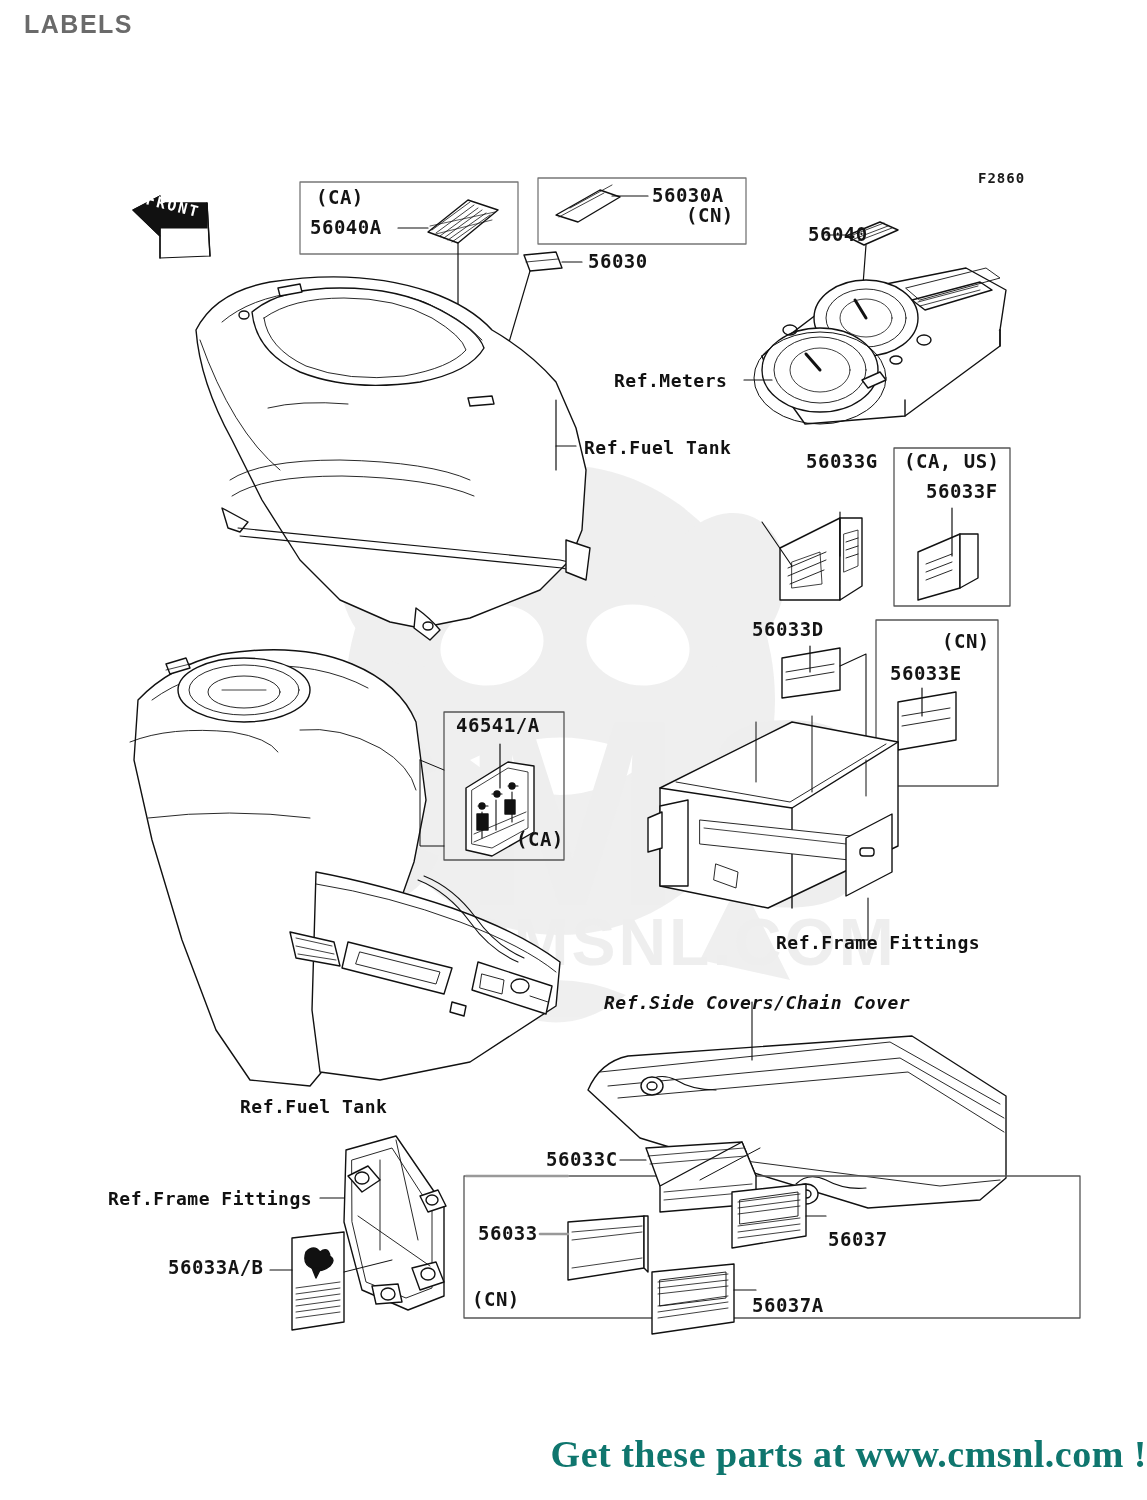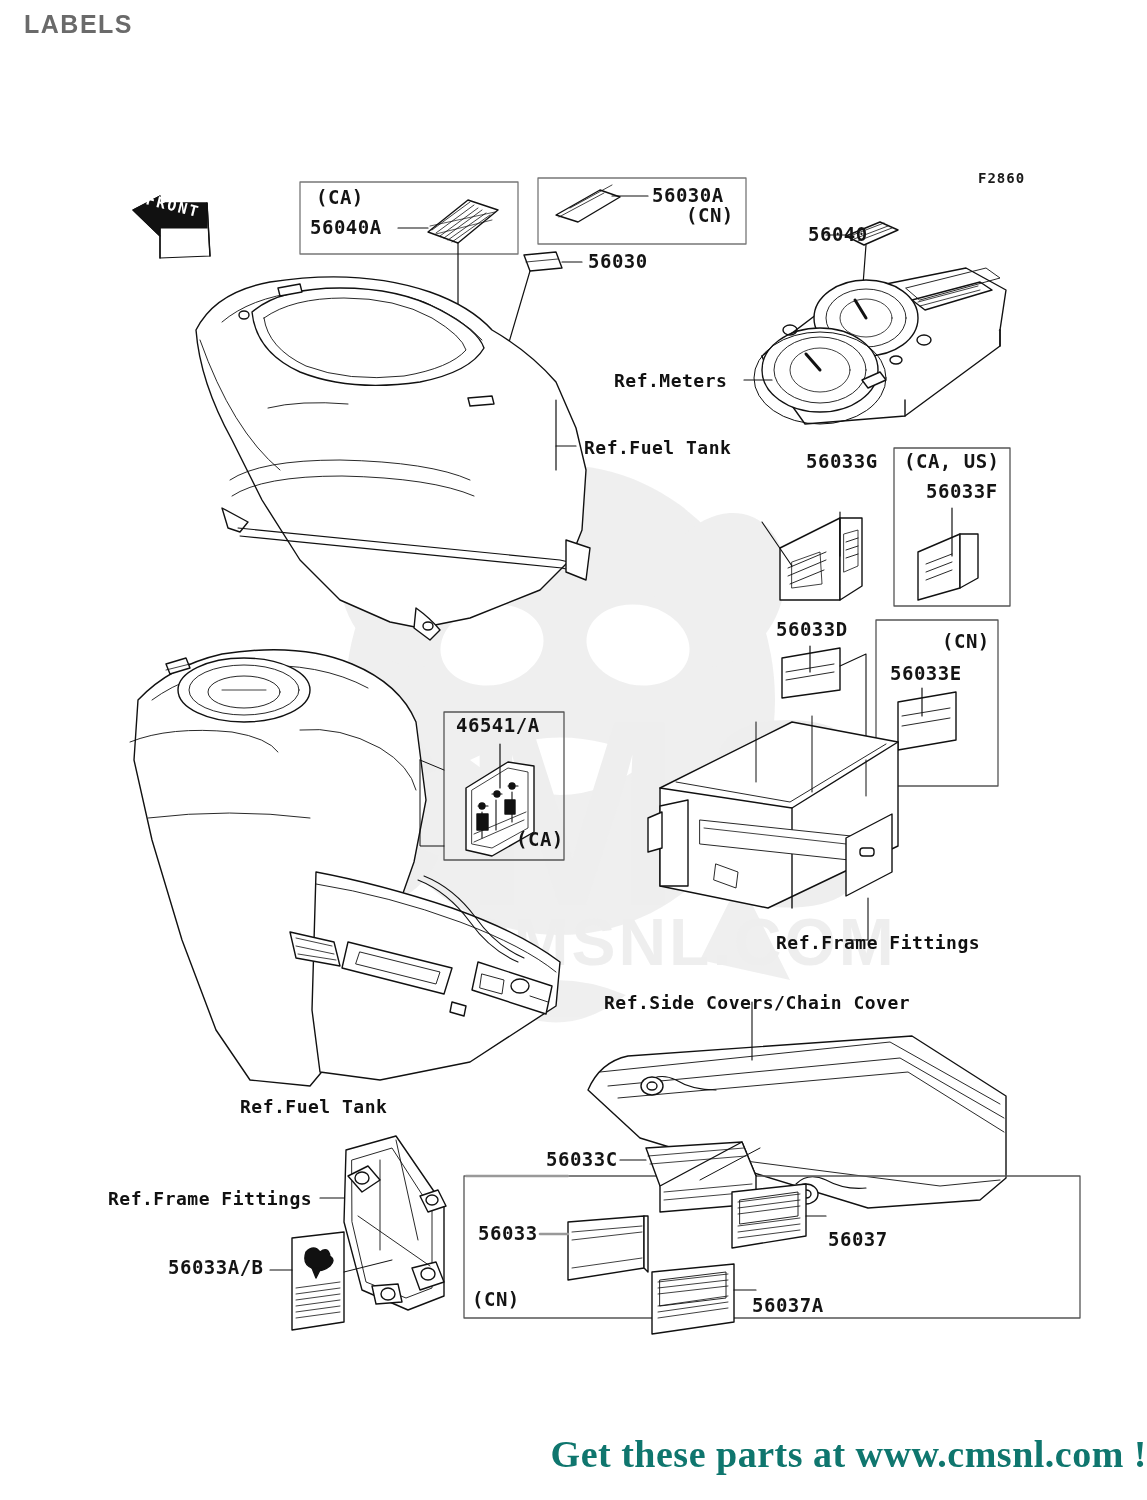"56033D" div.callout { left: 776px -> 752px }
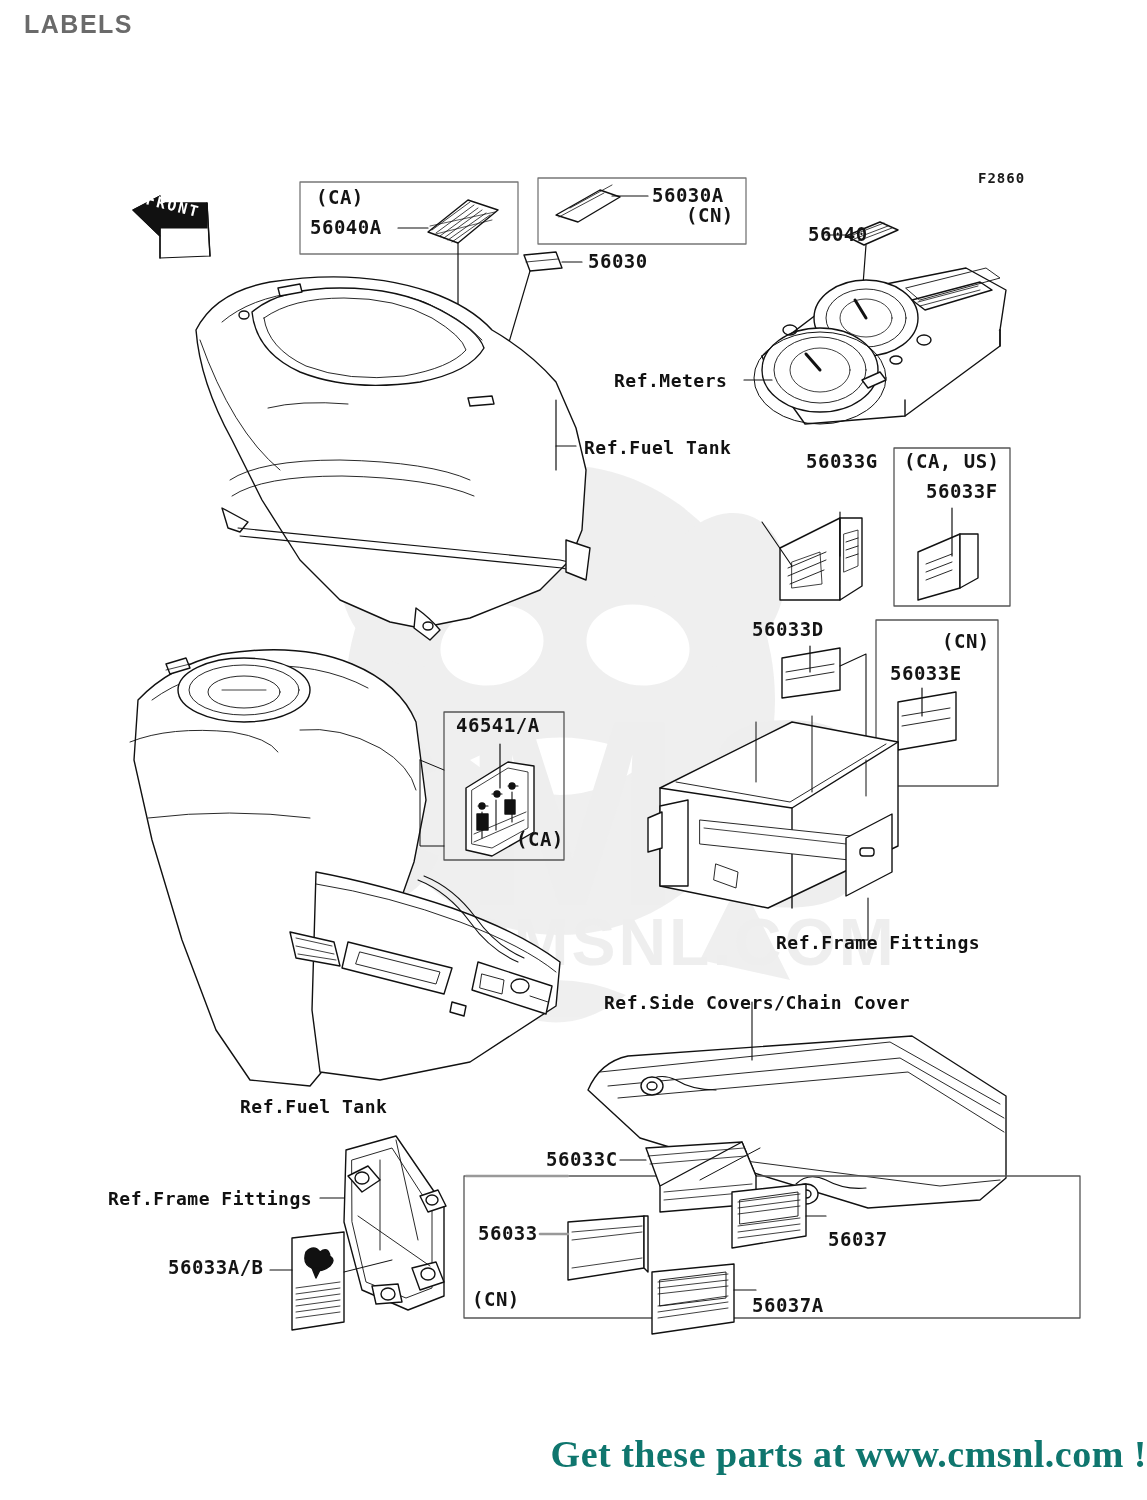"Ref.Side Covers/Chain Cover" div.reftext { font-style: none -> italic }
